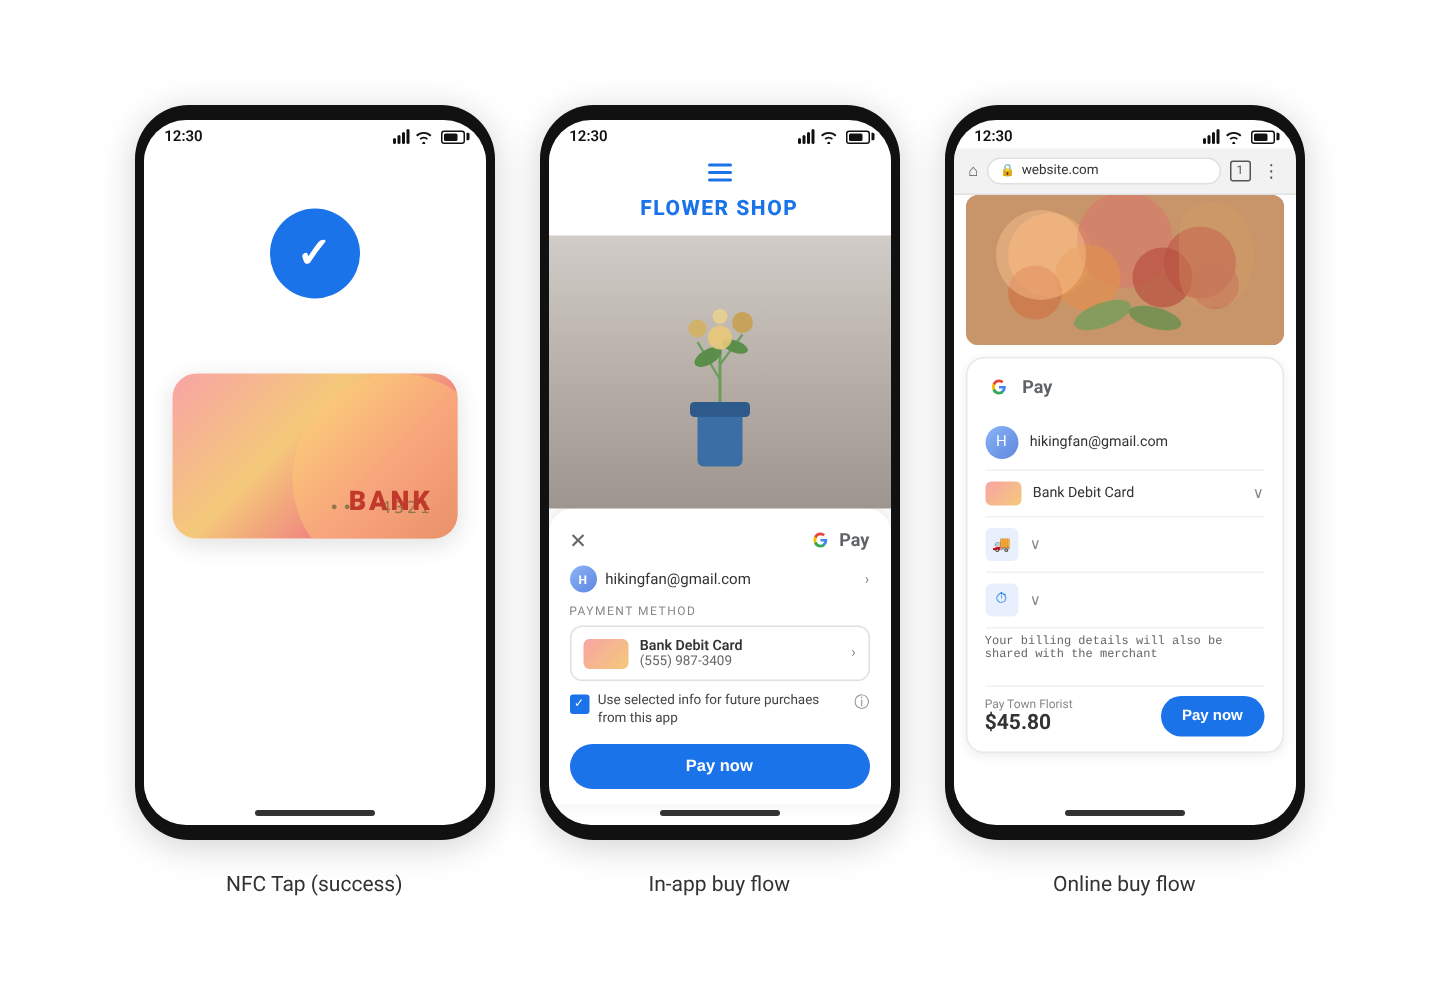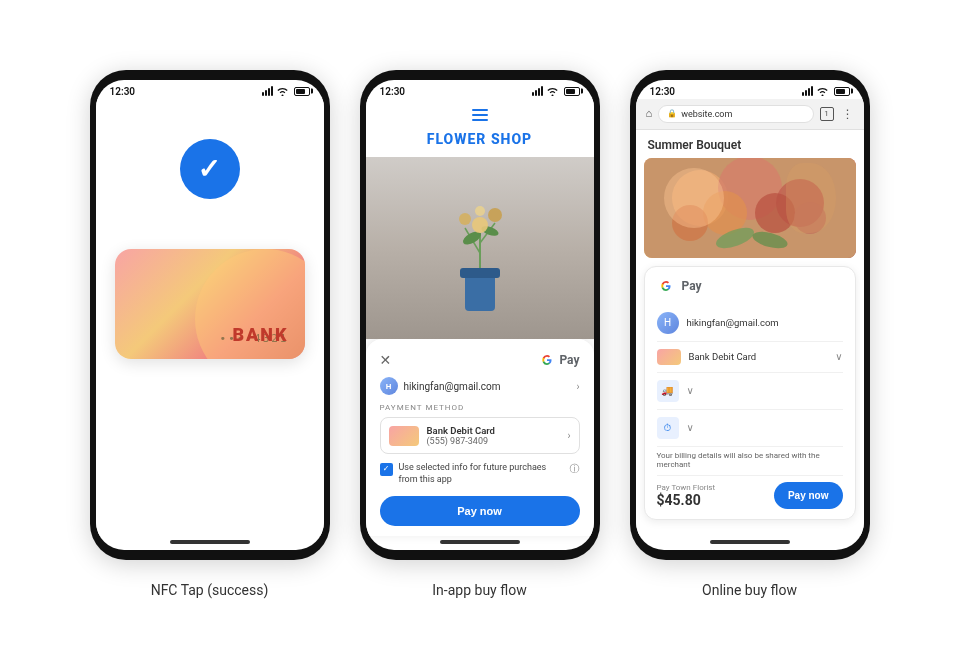"Summer Bouquet" span.product-title { html: <span>Summer Bouquet</span> -> none }
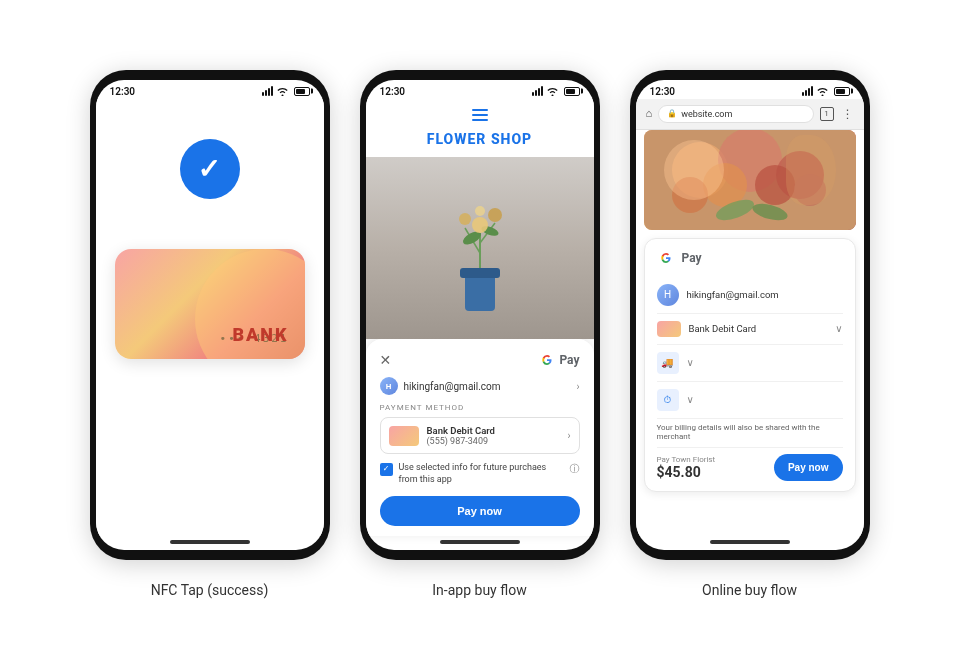"Your billing details will also" .billing-notice { font-family: none -> Liberation Mono, monospace; padding: 4px 0 6px -> 4px 0 16px }
